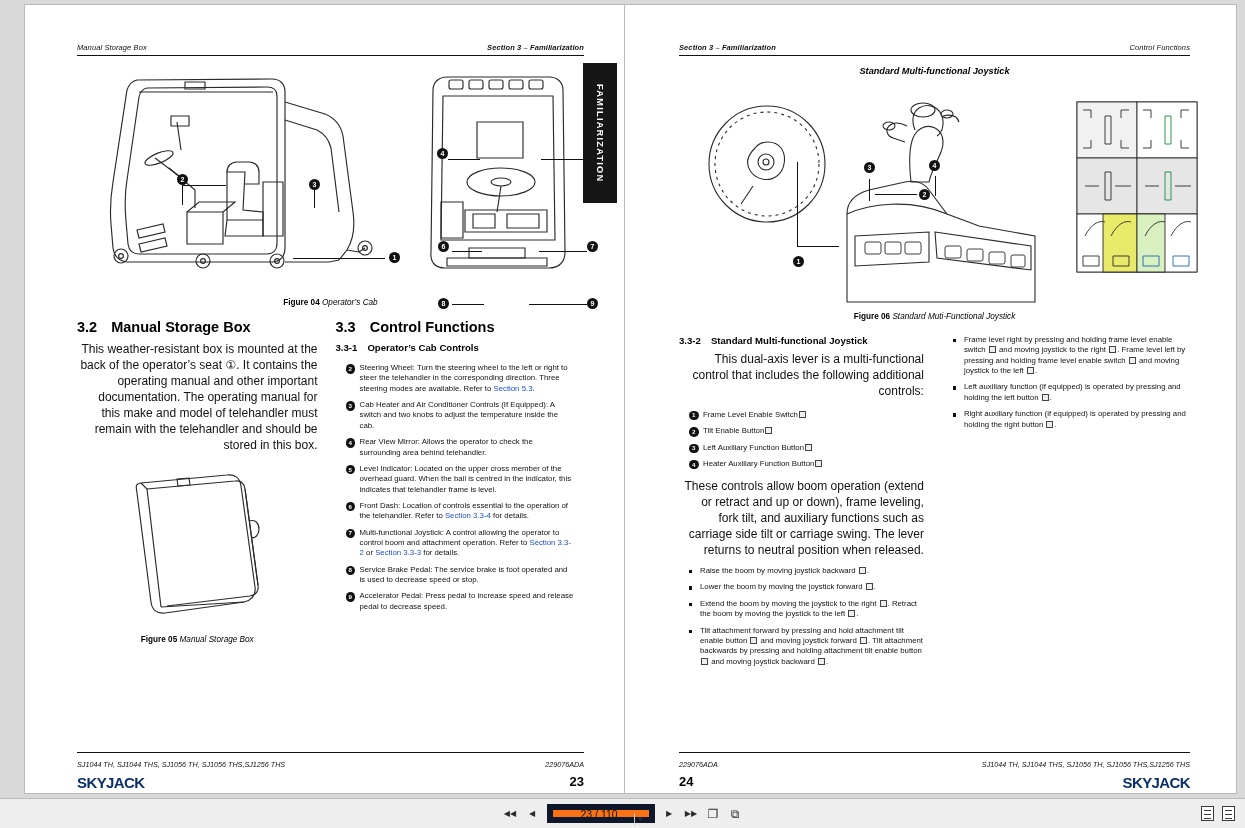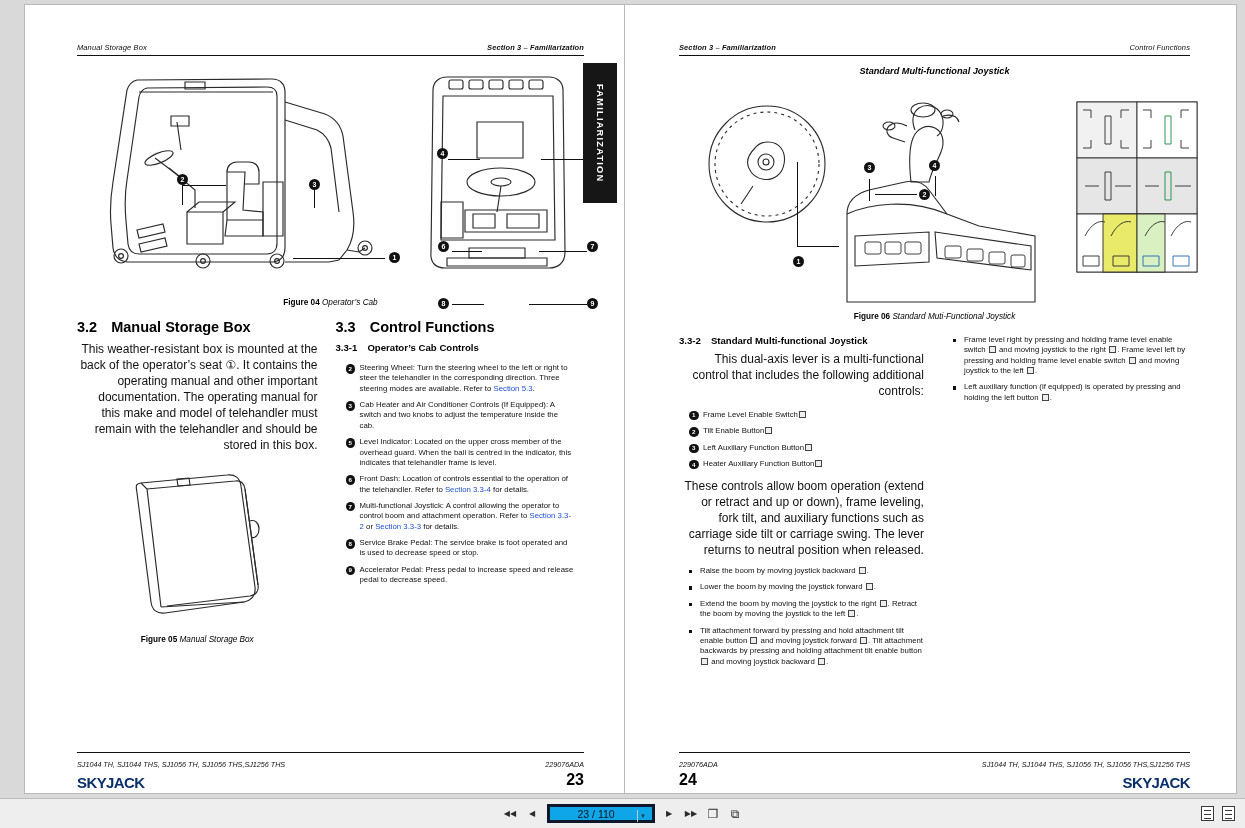"Right auxiliary function (if equipped)" li { html: none -> <li> <span>Right auxiliary function</span><span> (if equipped) is operated by pressing and holding the right button </span><span></span><span>.</span> </li> }
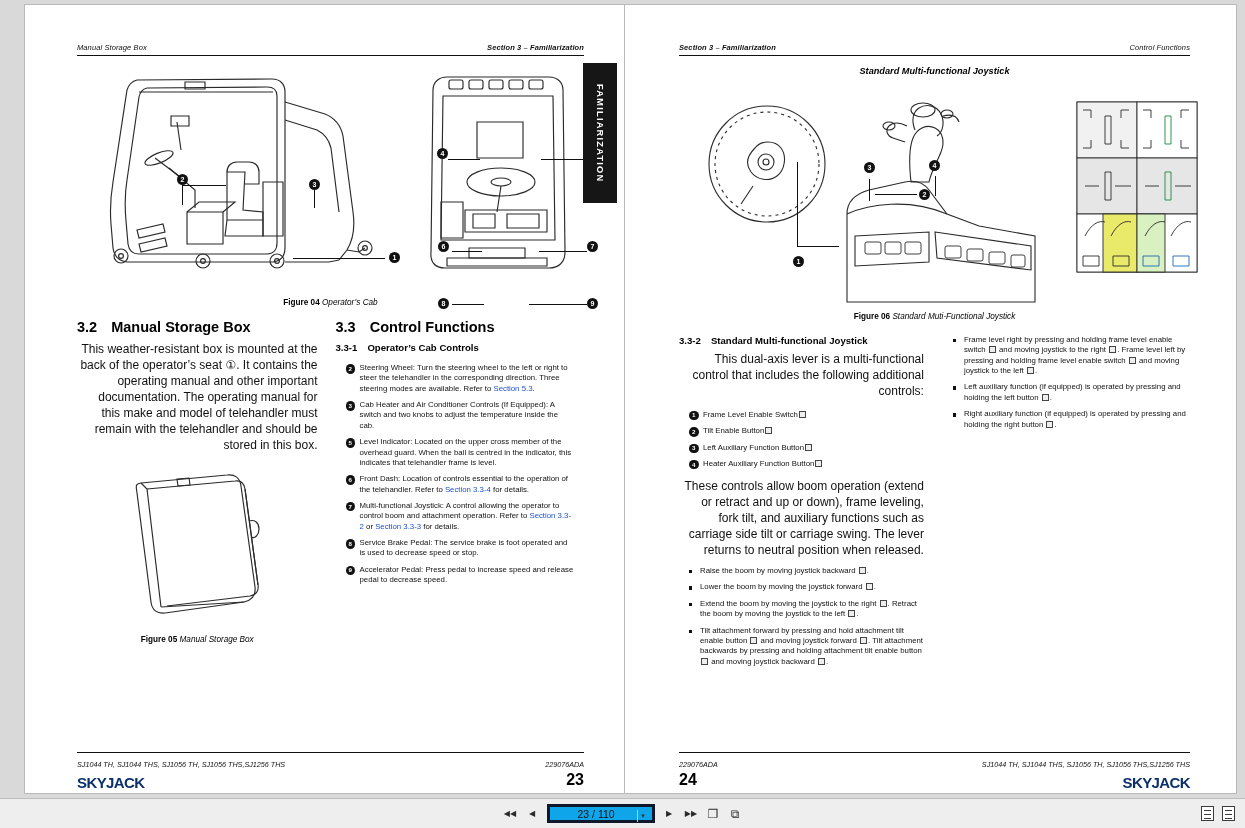"Rear View Mirror: Allows the" li { html: none -> <li> <span>4</span> <span>Rear View Mirror:</span><span> Allows the operator to check the surrounding area behind telehandler.</span> </li> }
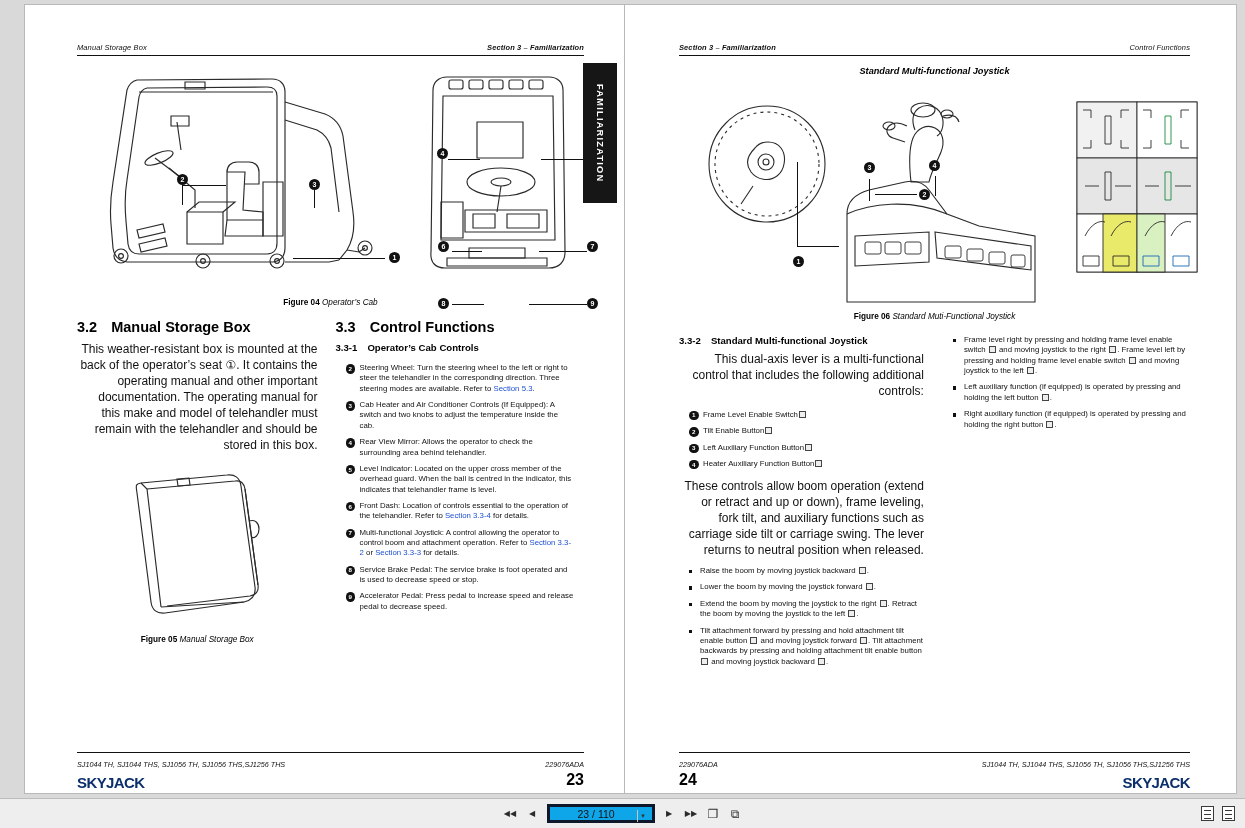"23" .pageno { font-size: 16px -> 13px }
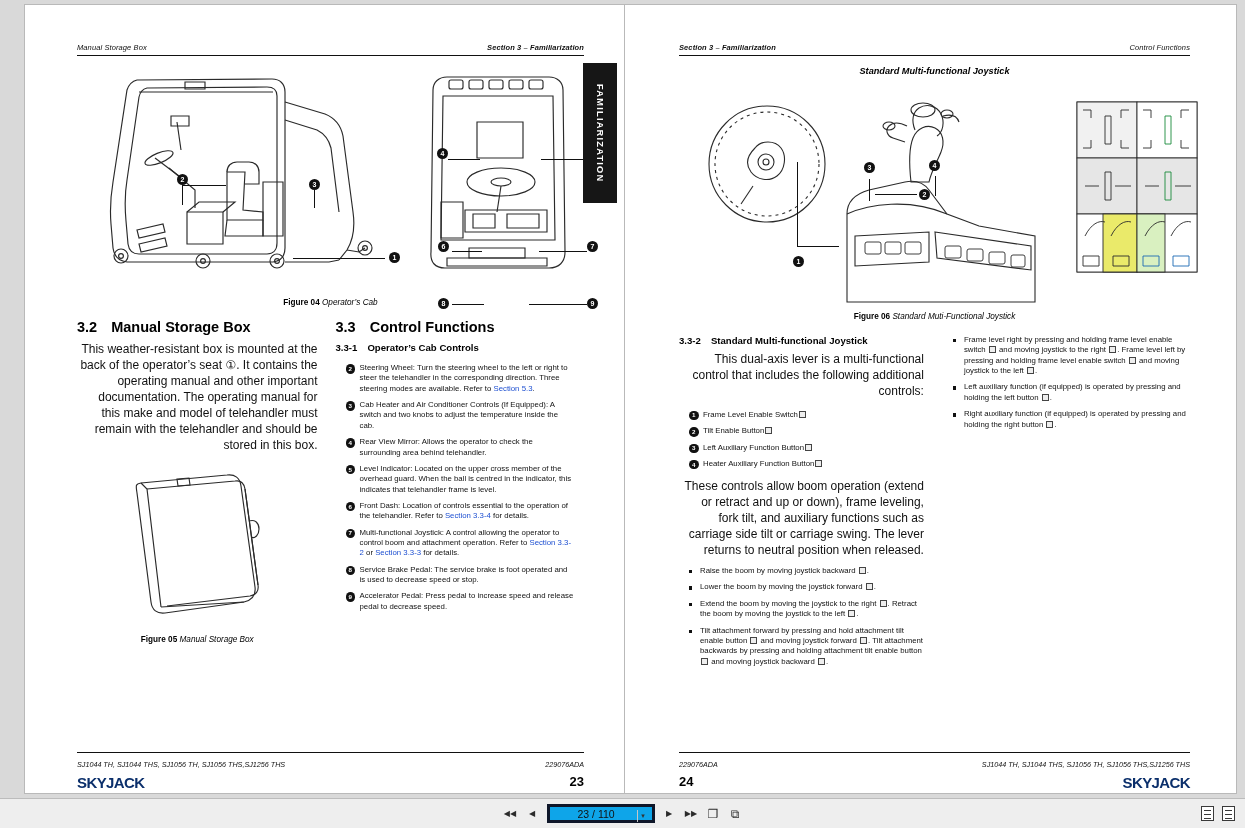"23 / 110" .pagebox { background: #0ea5e9 -> #f97316; border: 3px solid #0f172a -> 6px solid #0f172a }
